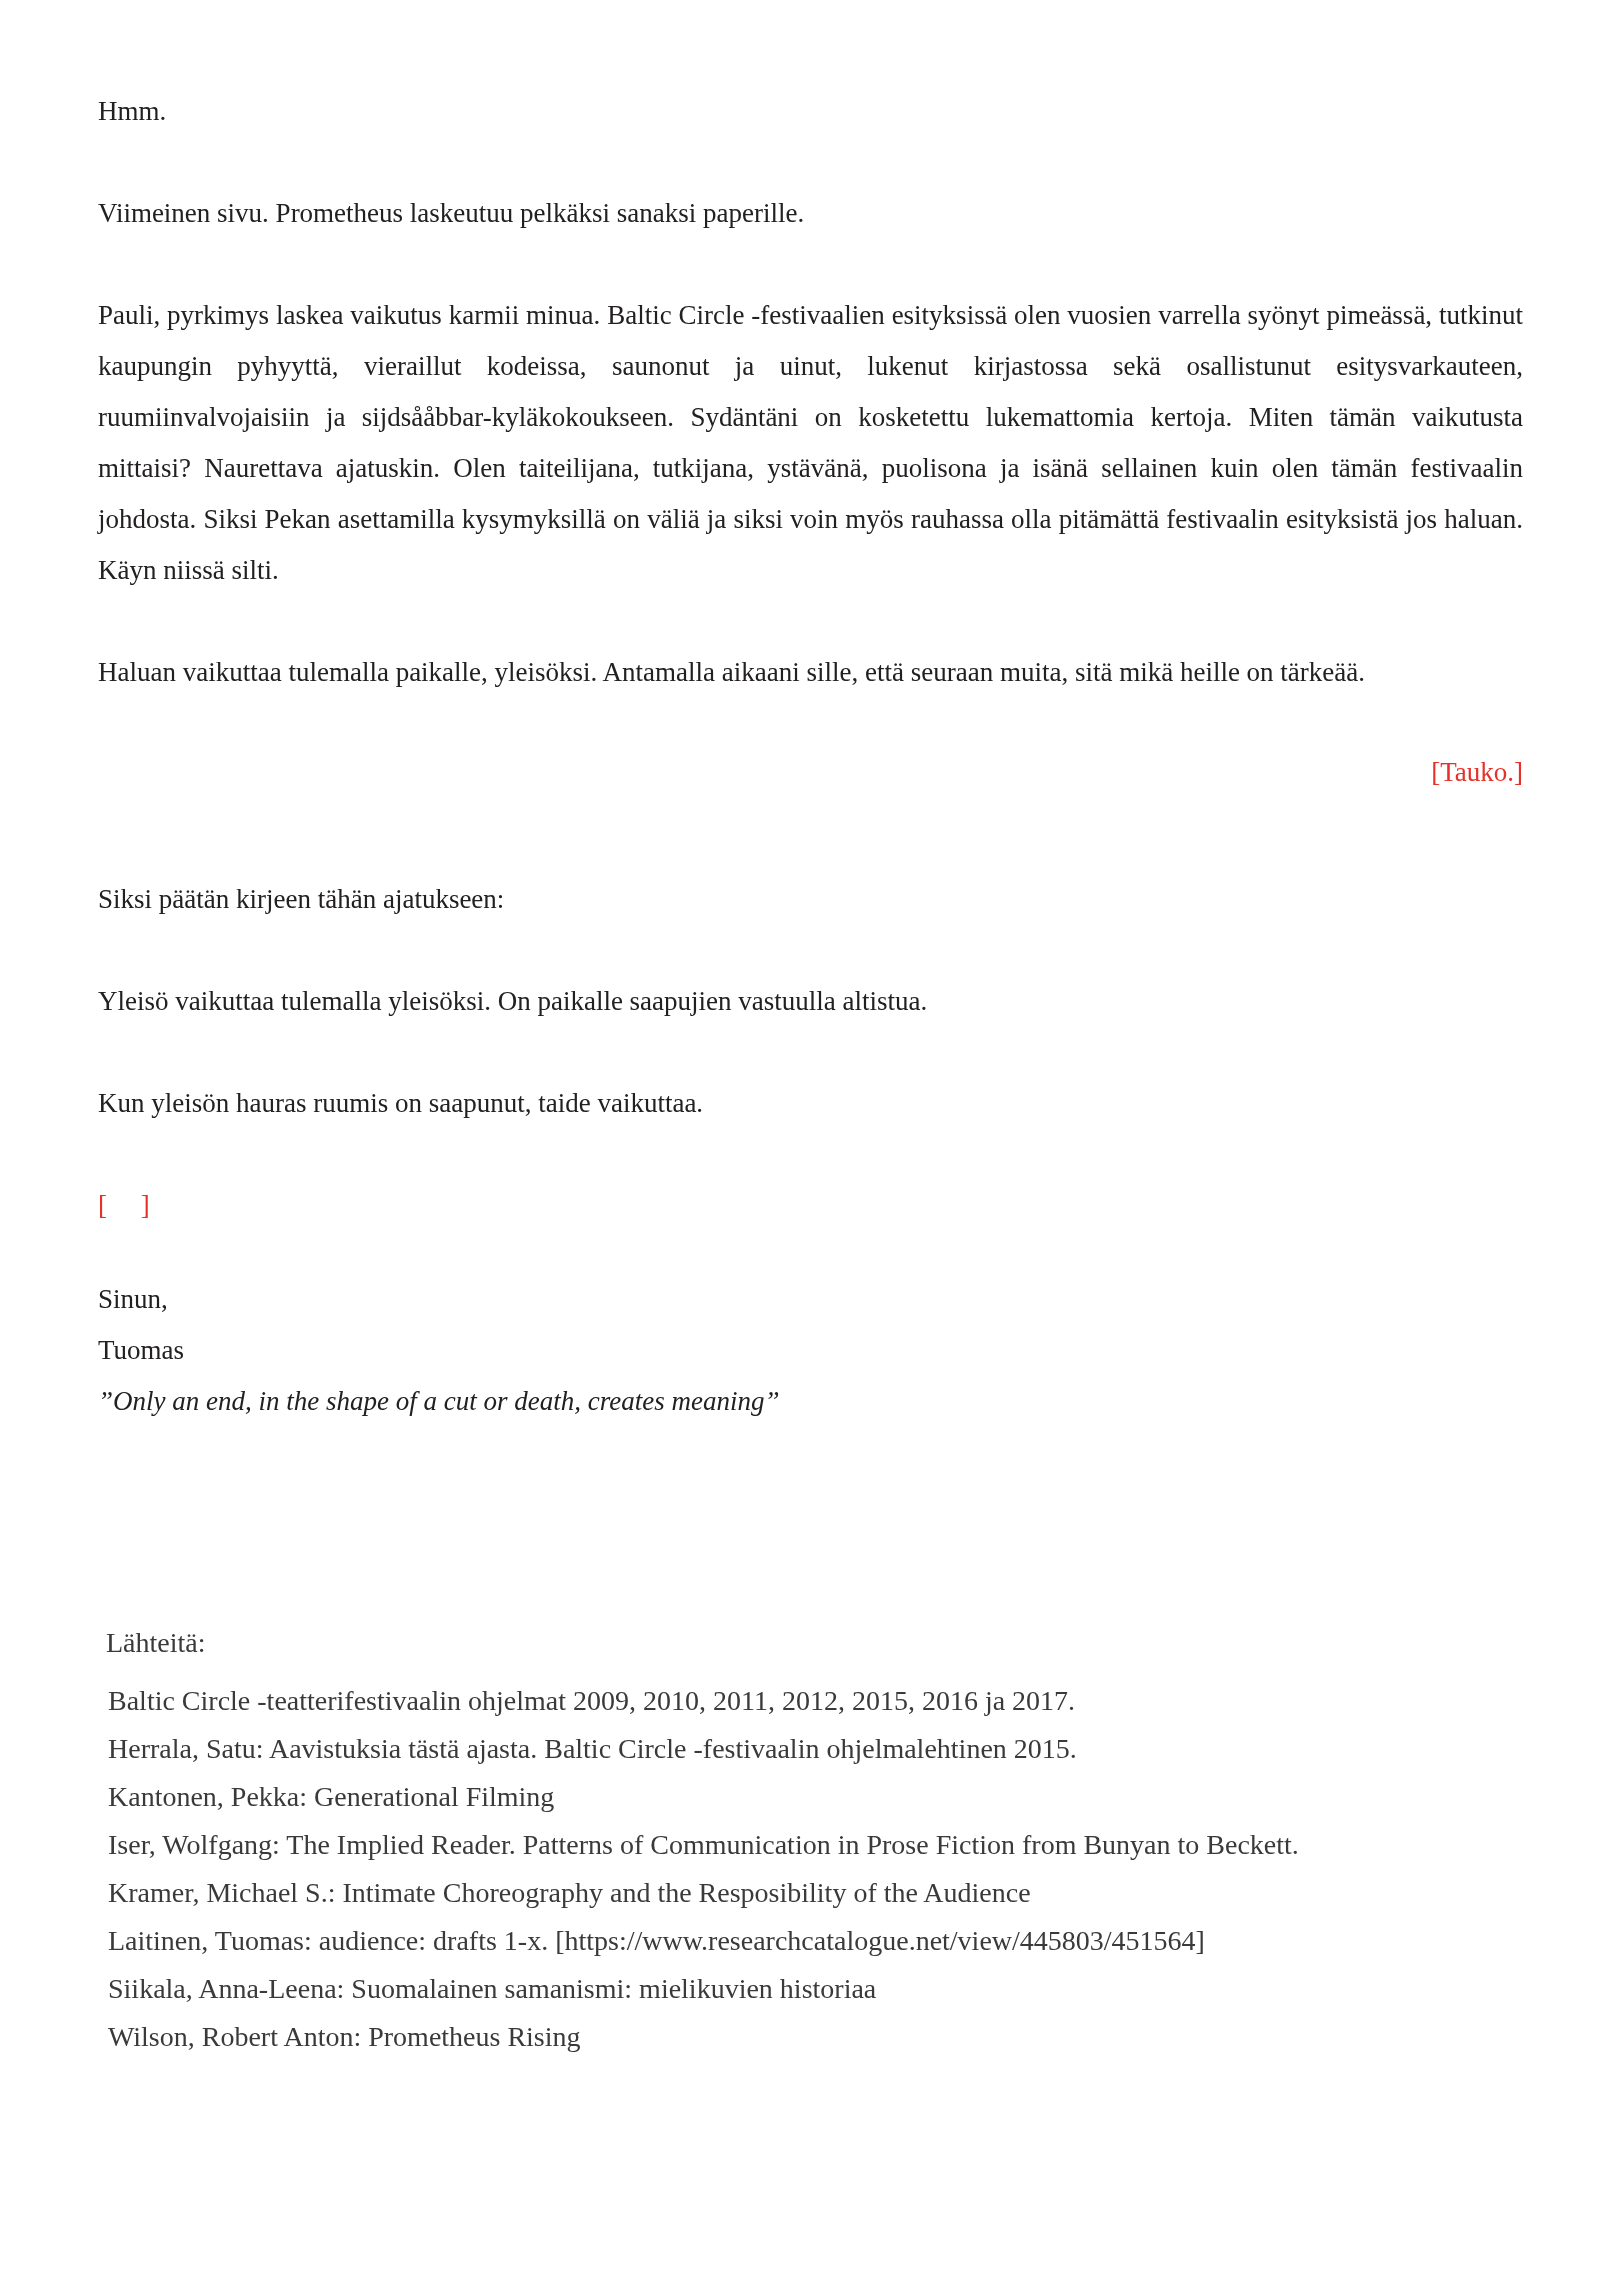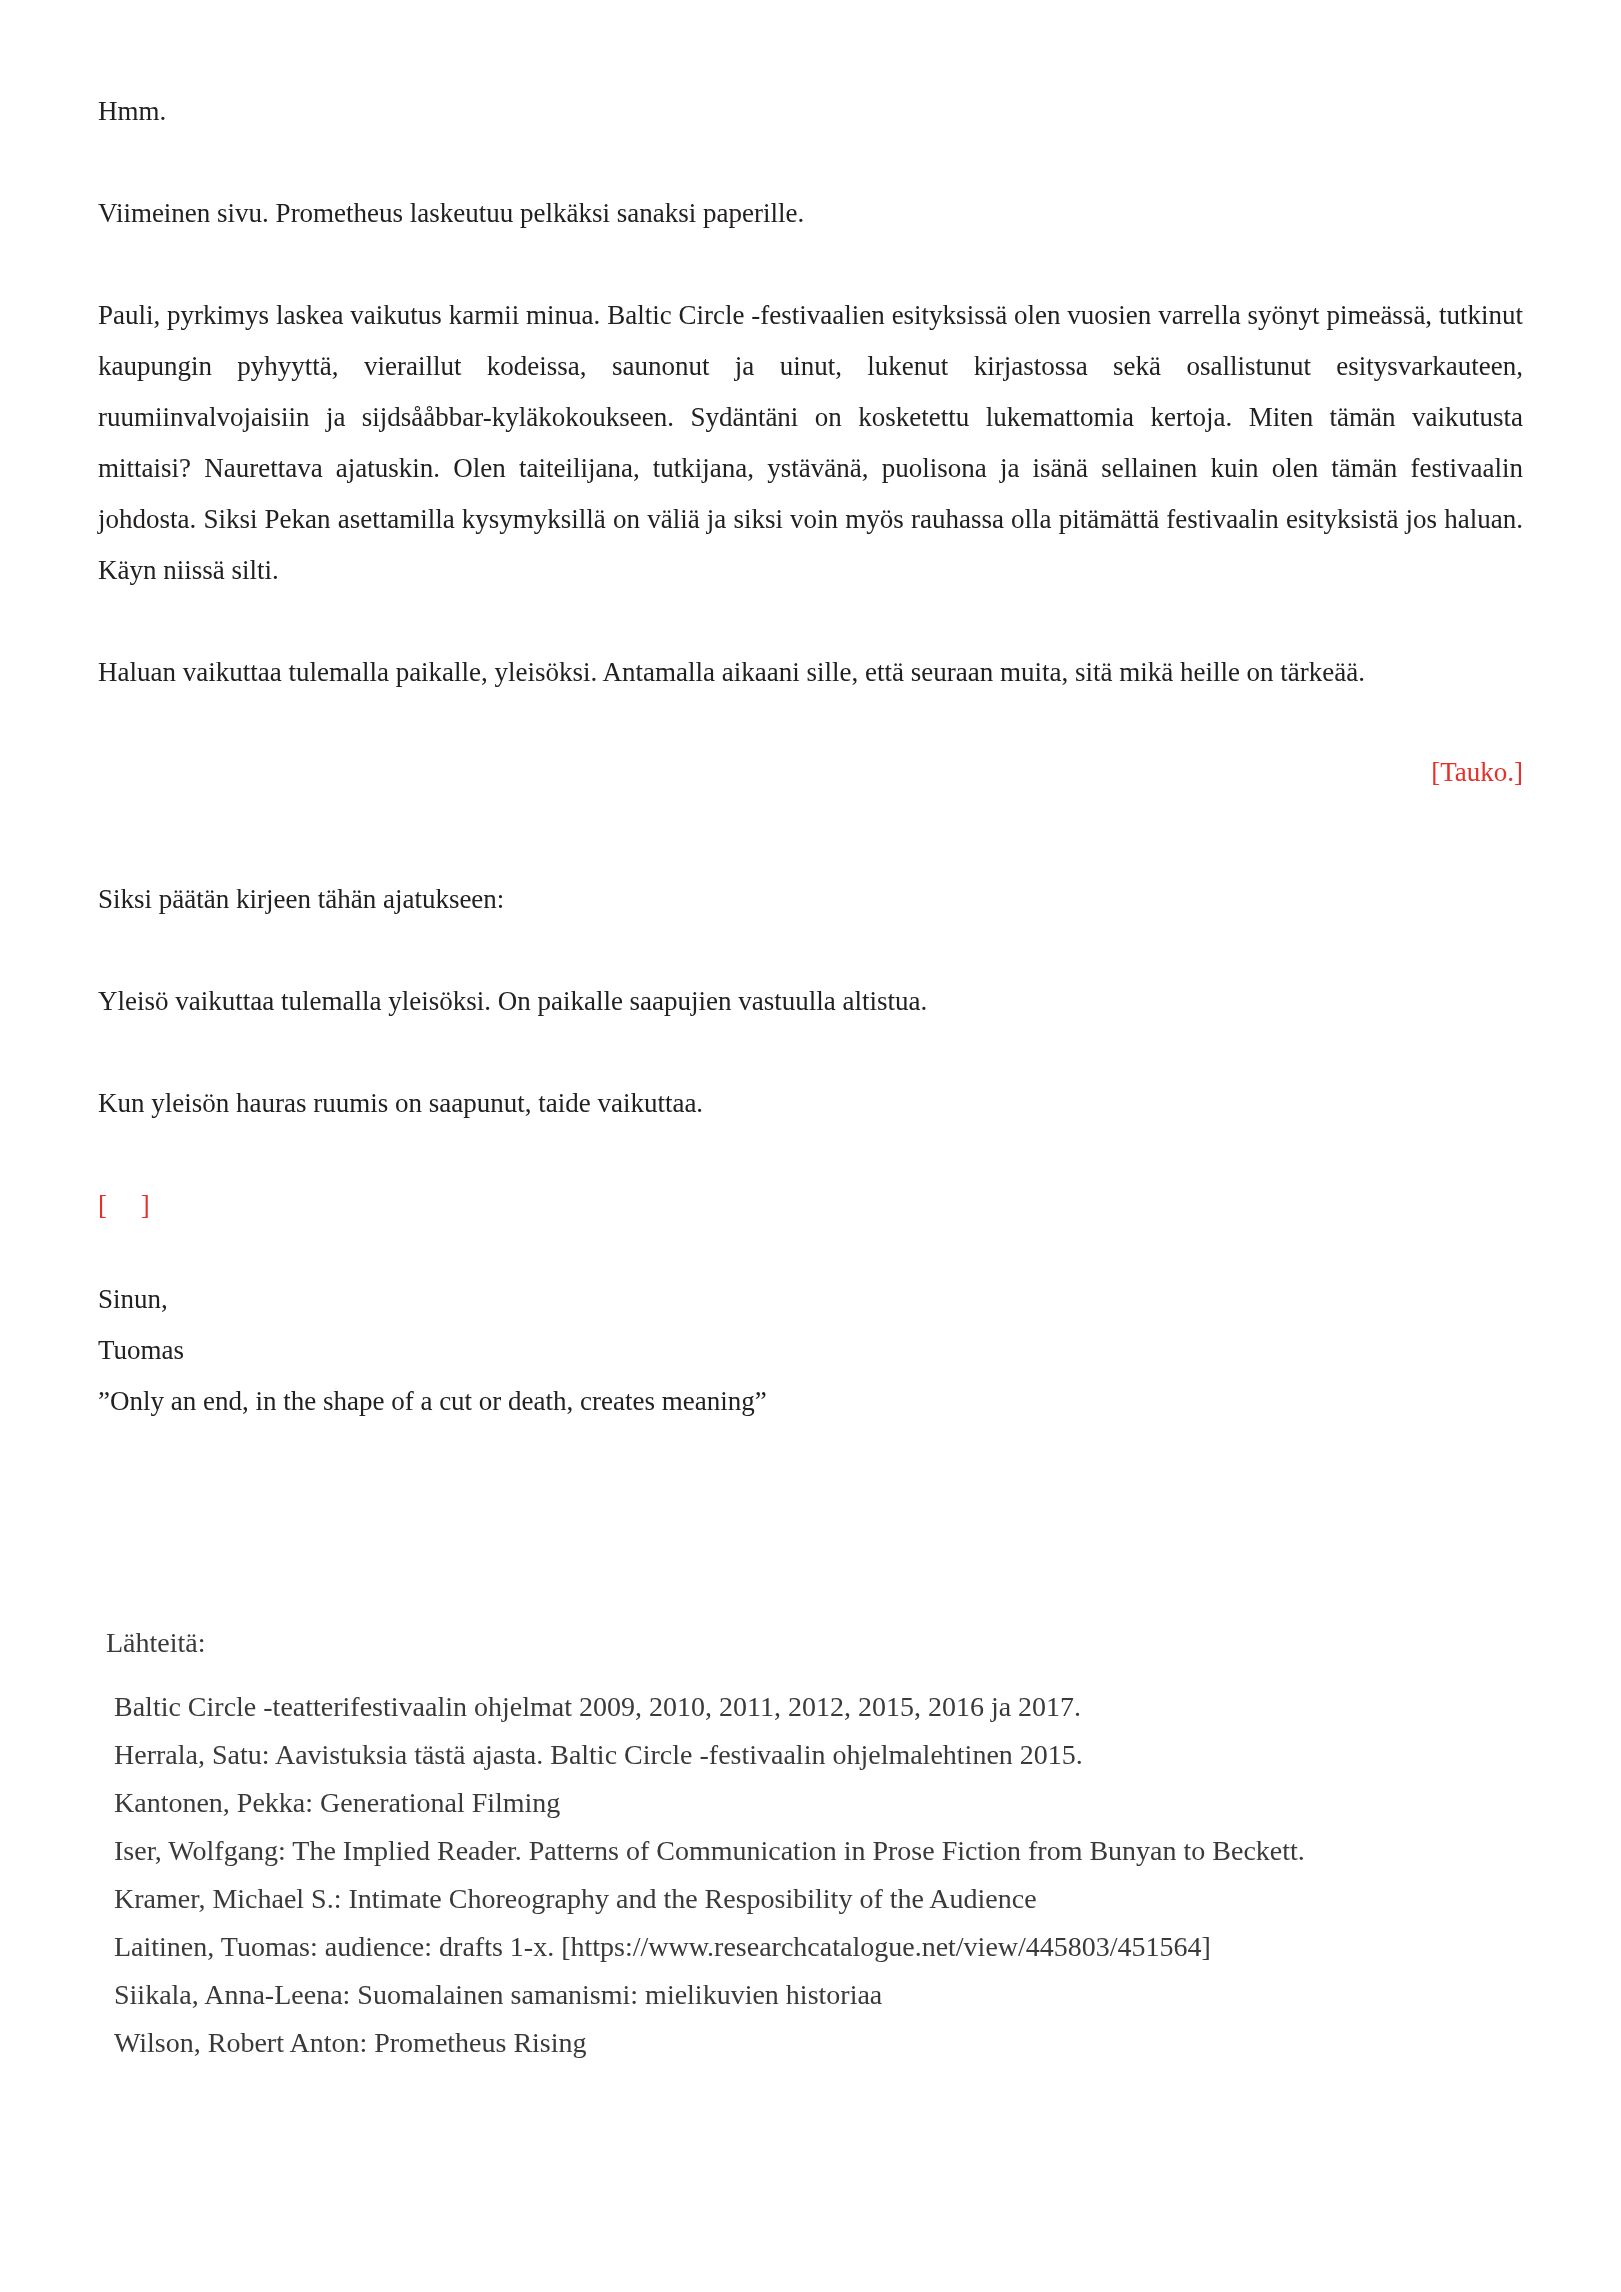"”Only an end, in the" .closing p.quote-line { font-style: none -> italic }
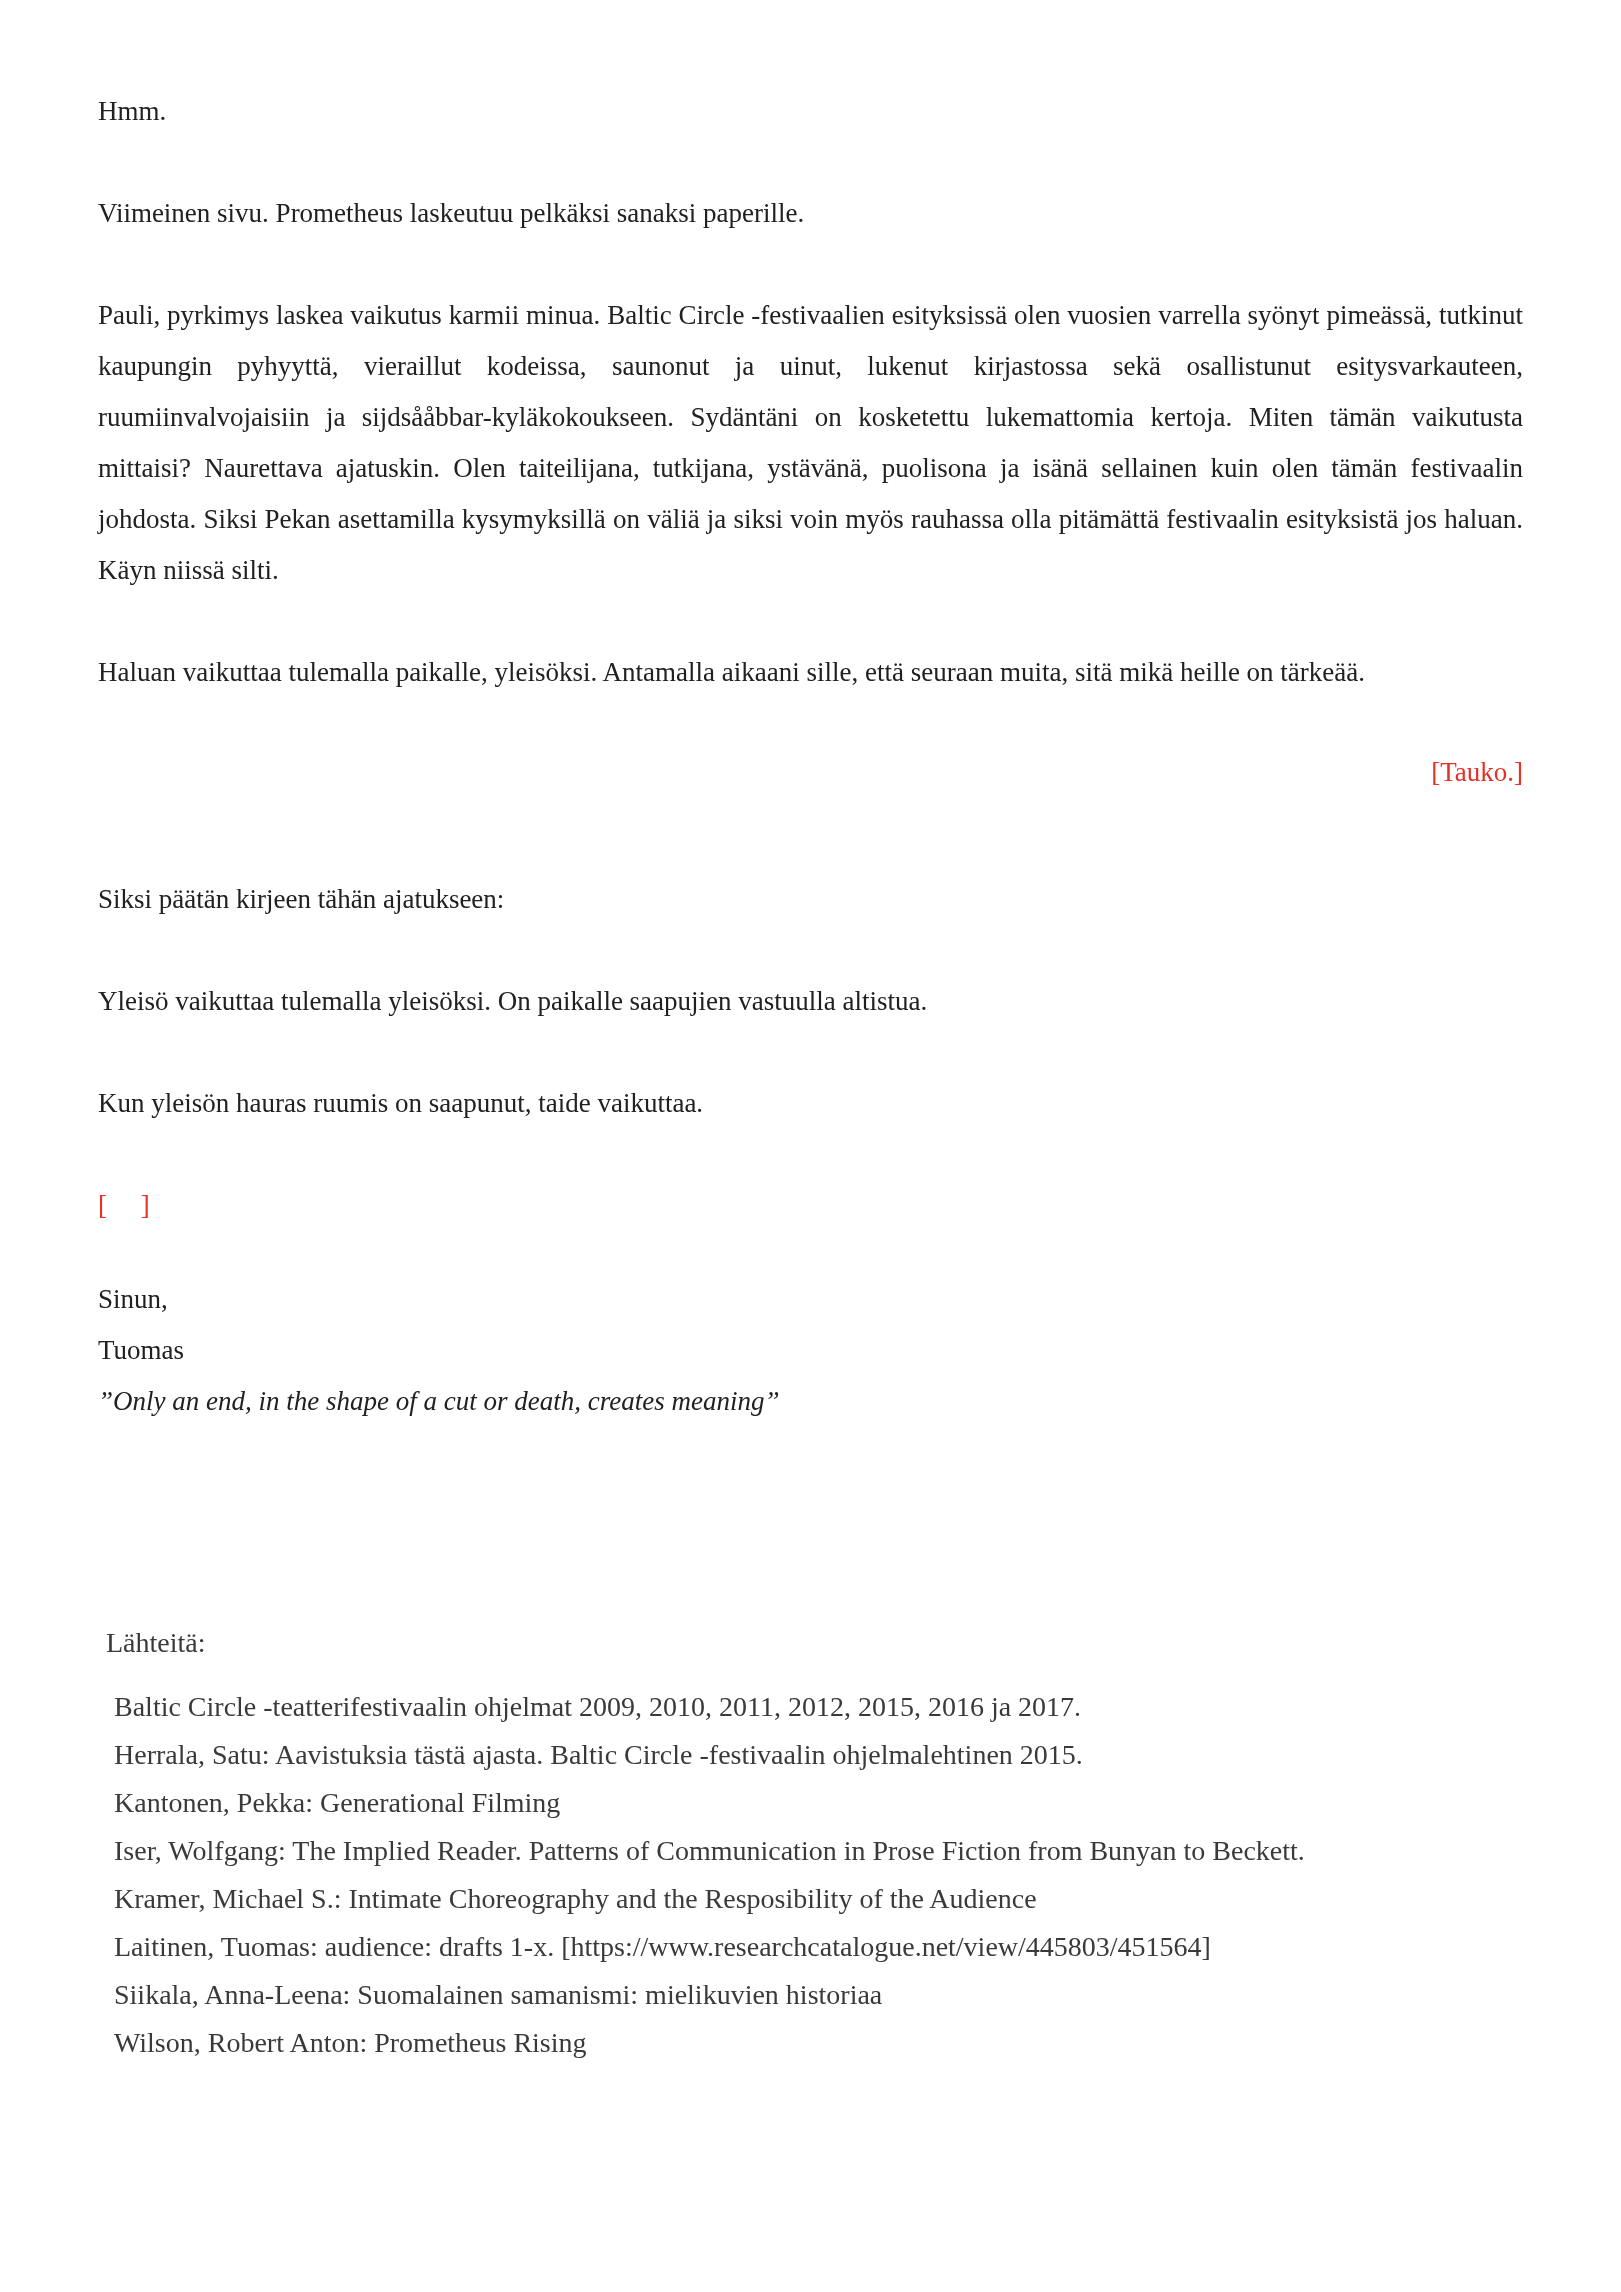"Baltic Circle -teatterifestivaalin" .references ul { margin: 16px -> 10px }
